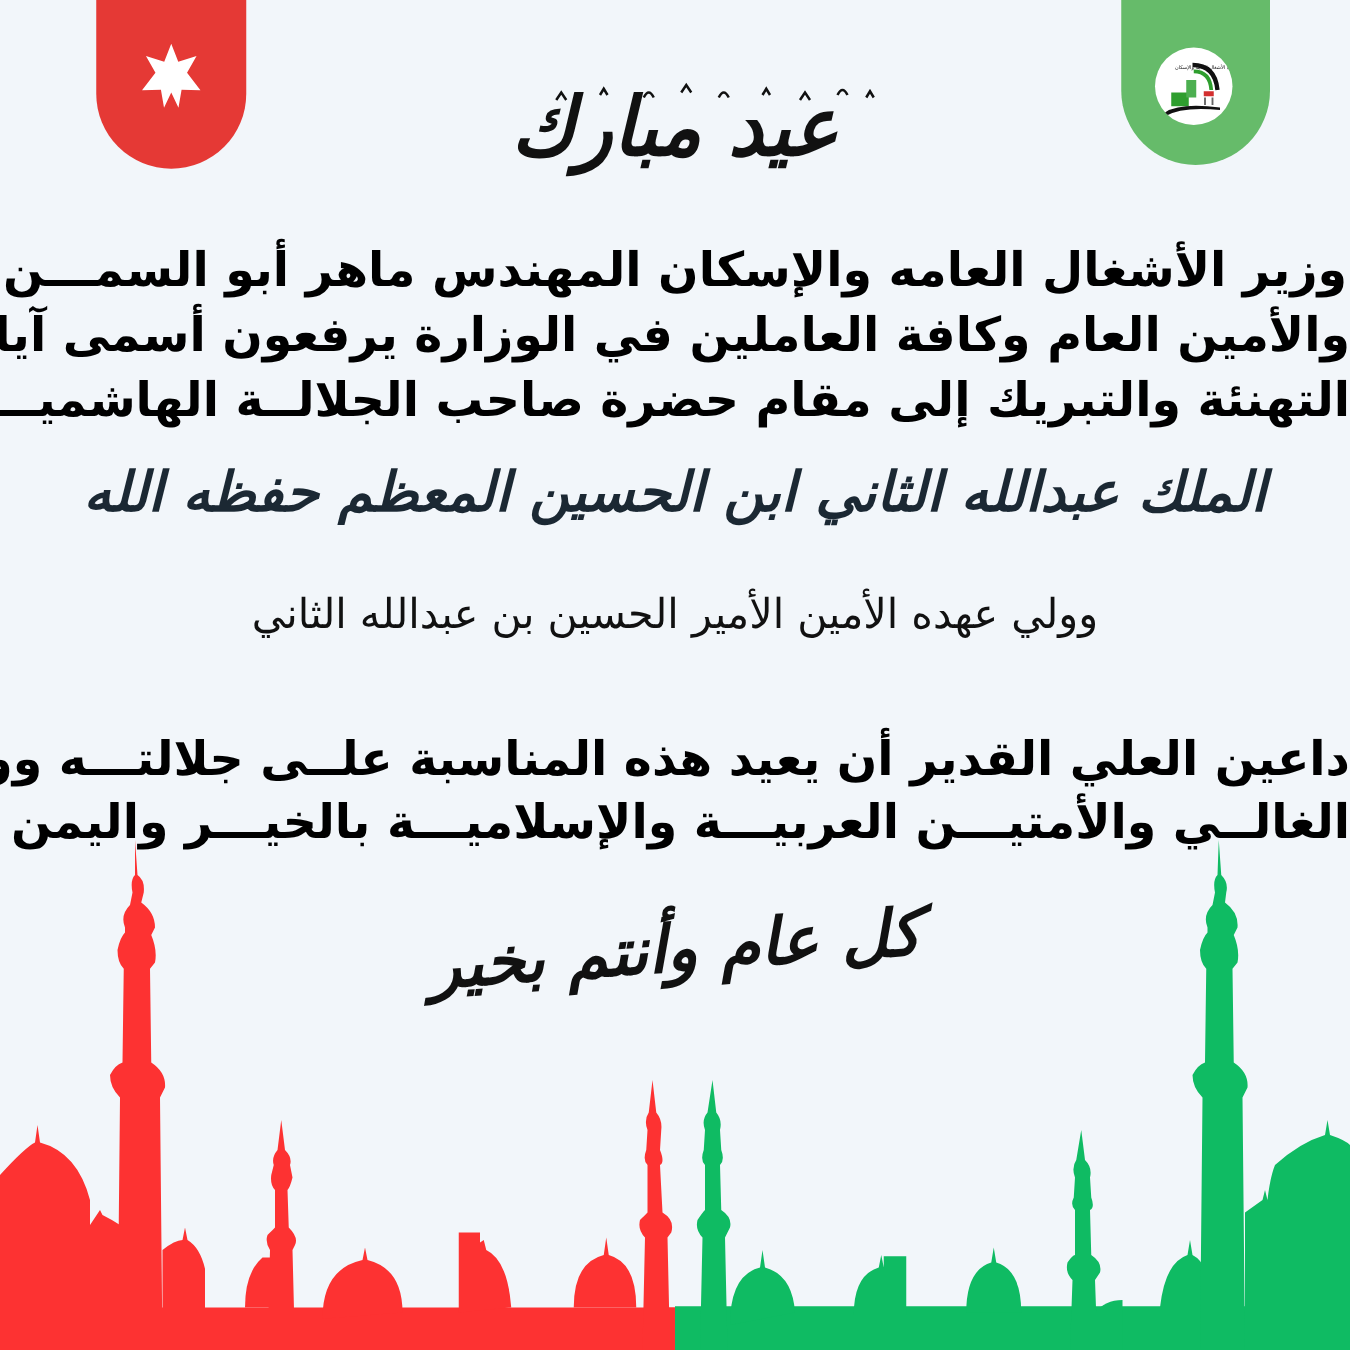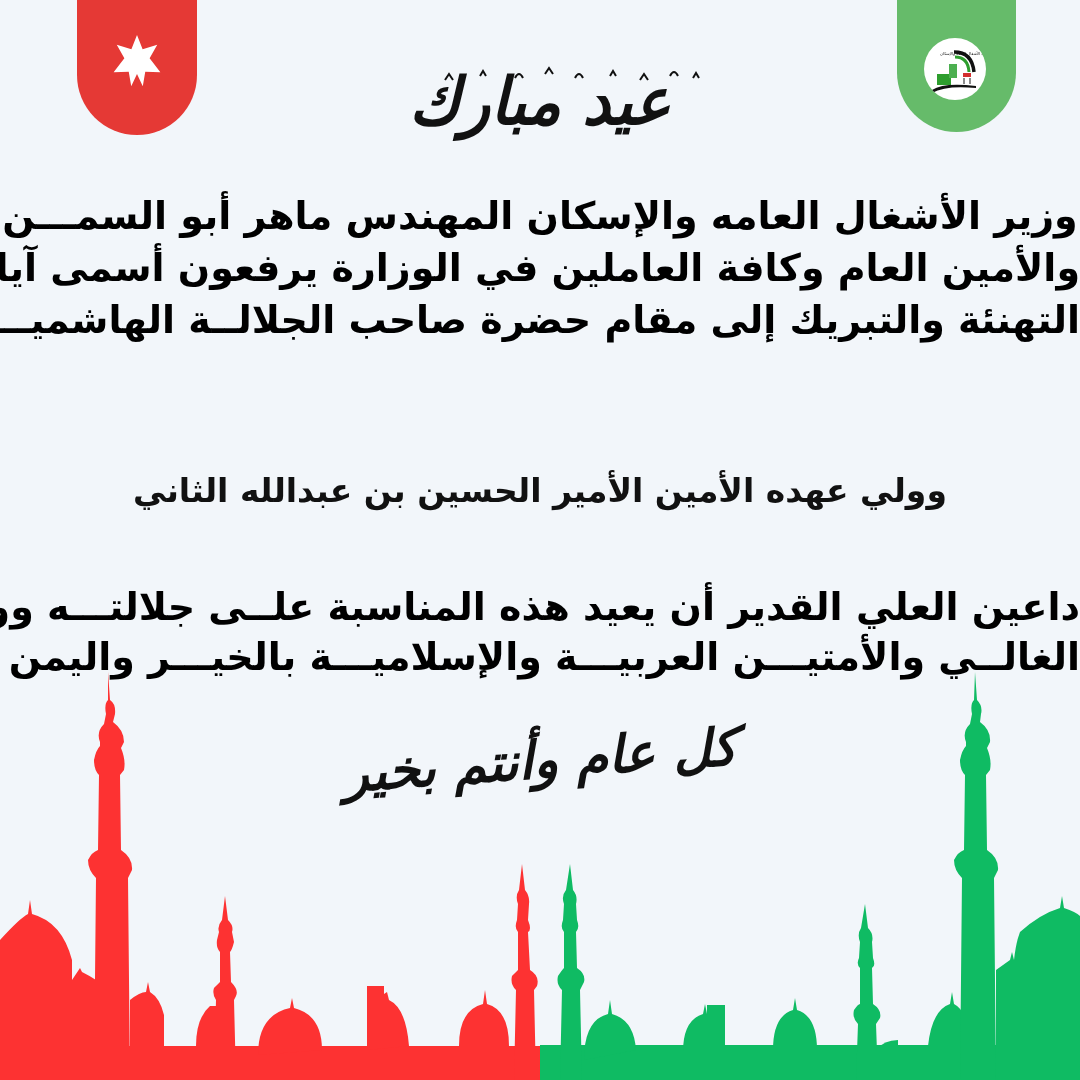"الملك عبدالله الثاني ابن الحسين" div.line { html: none -> <div>الملك عبدالله الثاني ابن الحسين المعظم حفظه الله</div> }
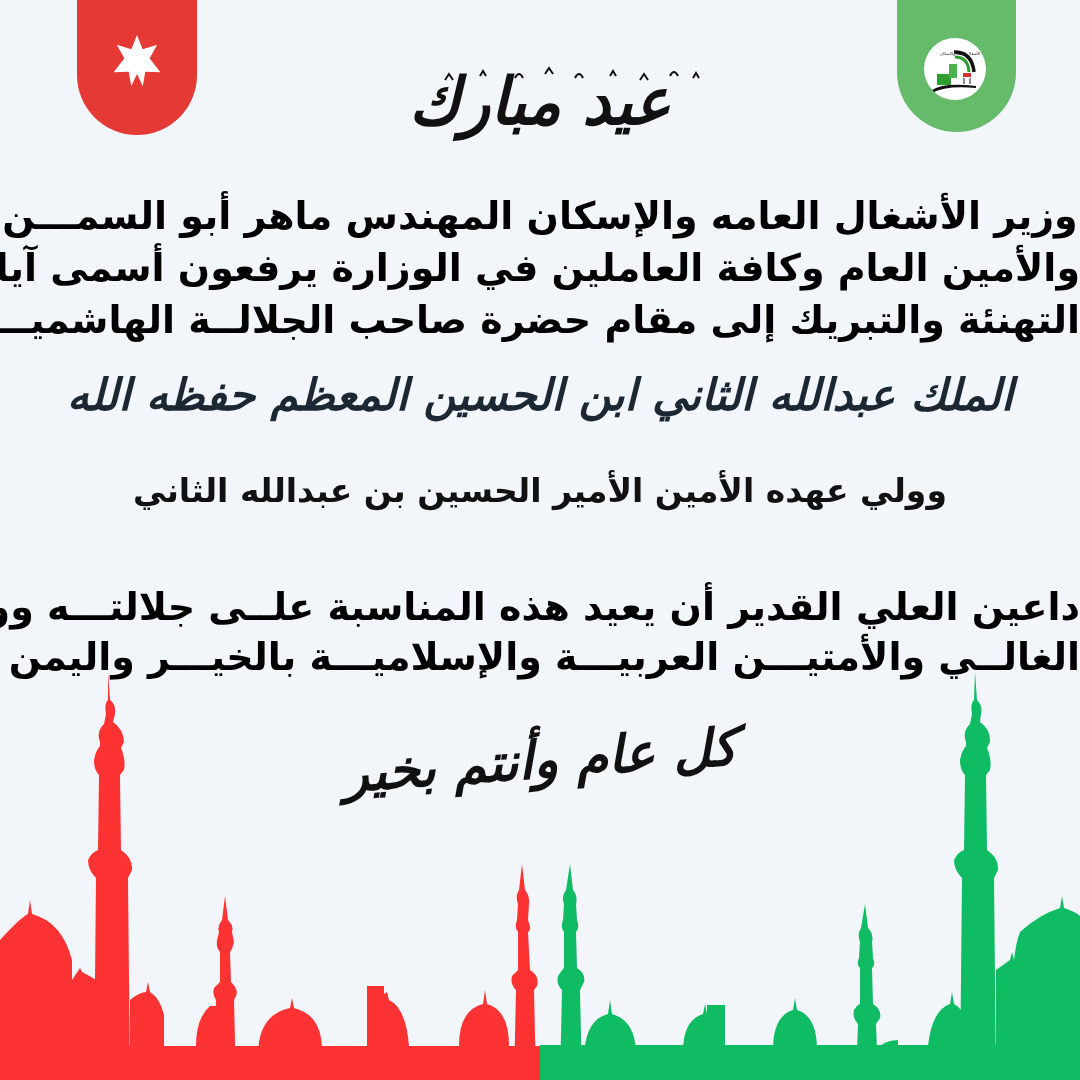"وولي عهده الأمين الأمير الحسين" .crown { font-weight: bold -> normal }
